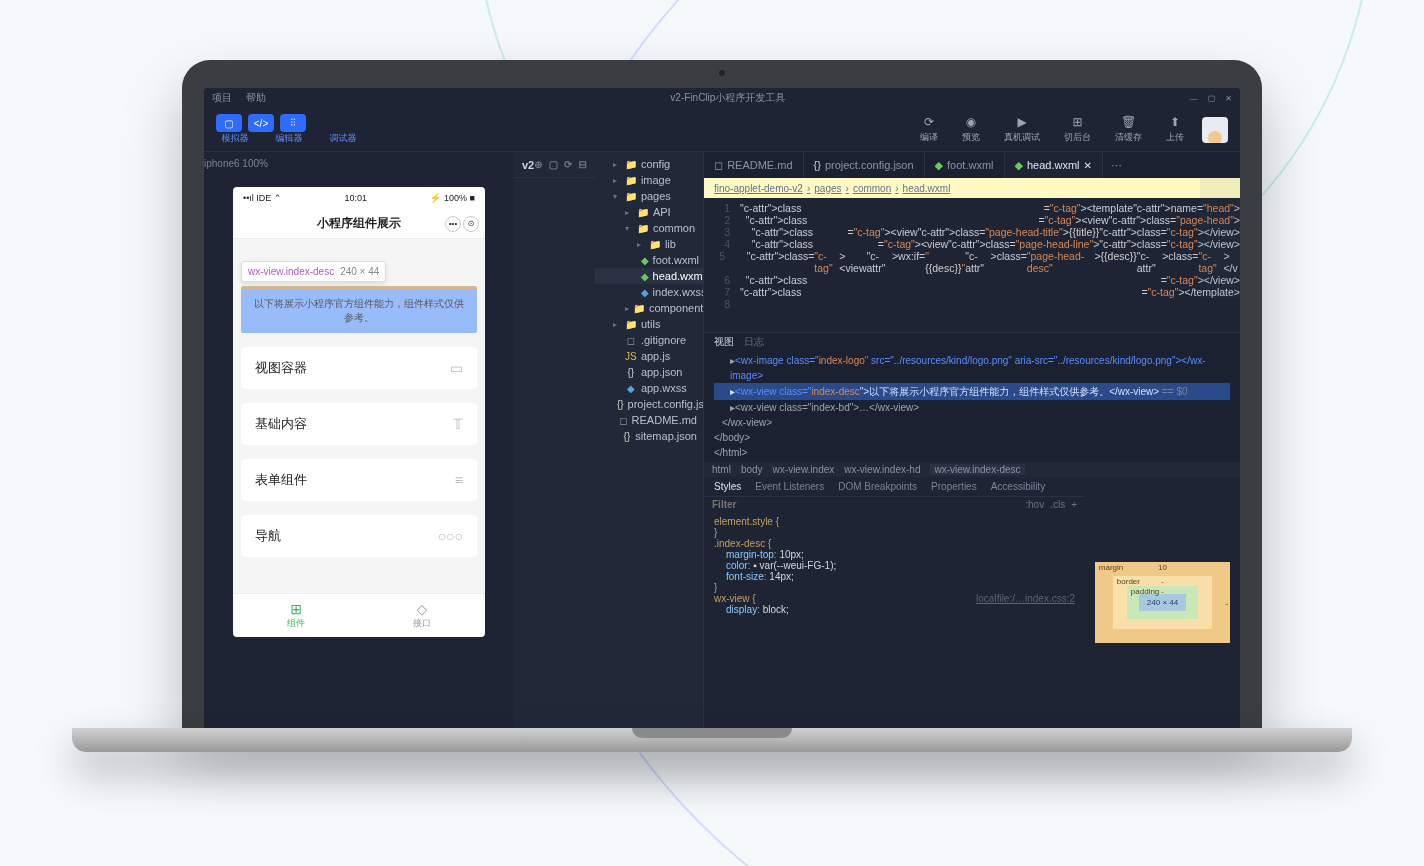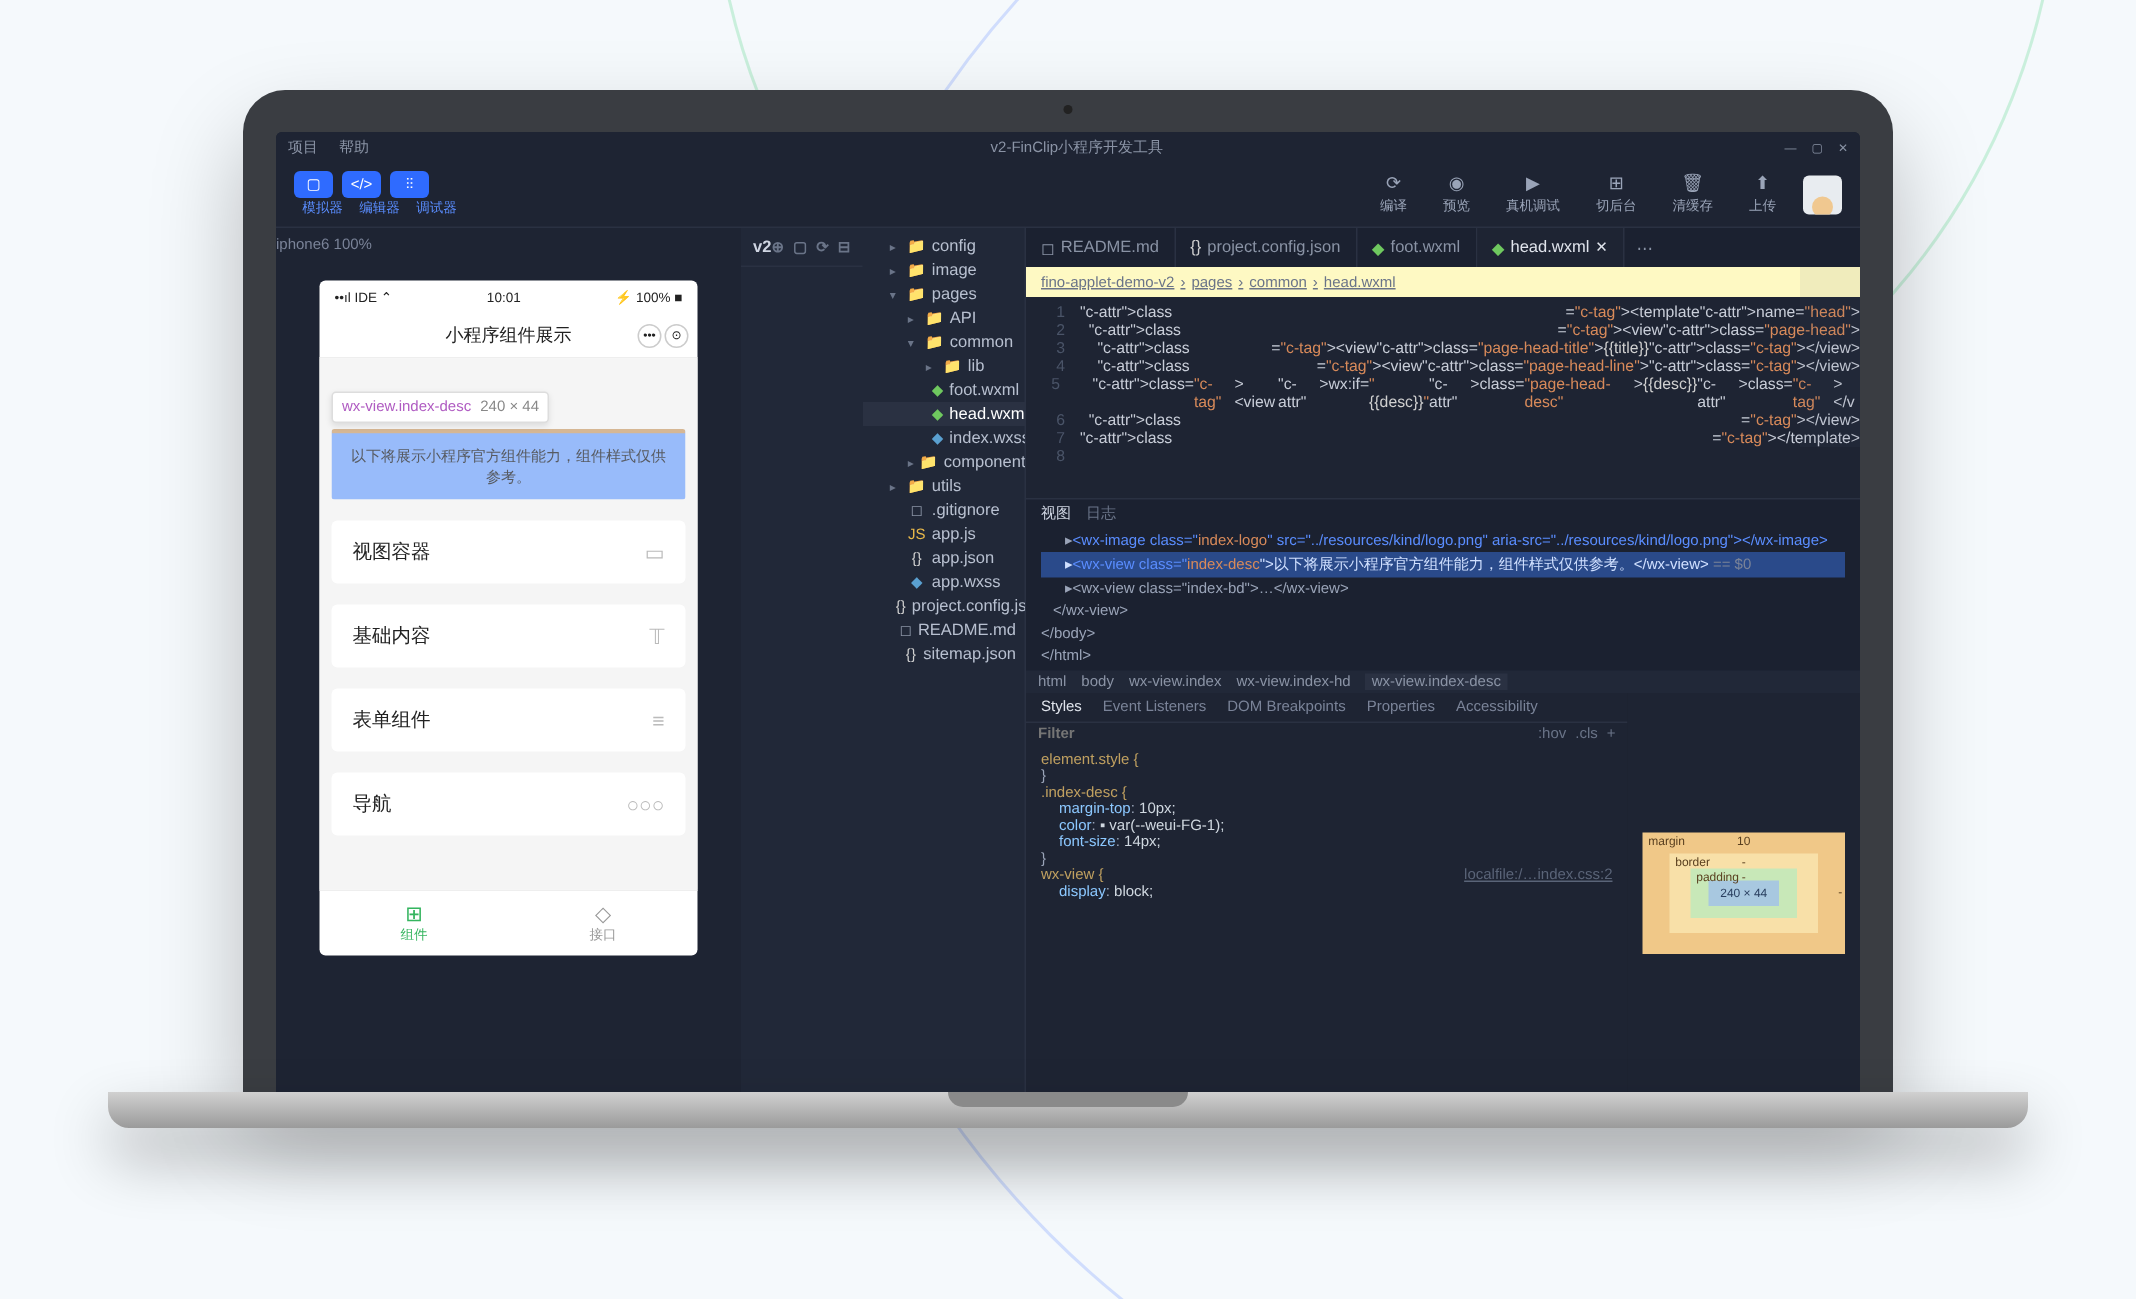"项目" .bezel { margin-left: none -> 20px }
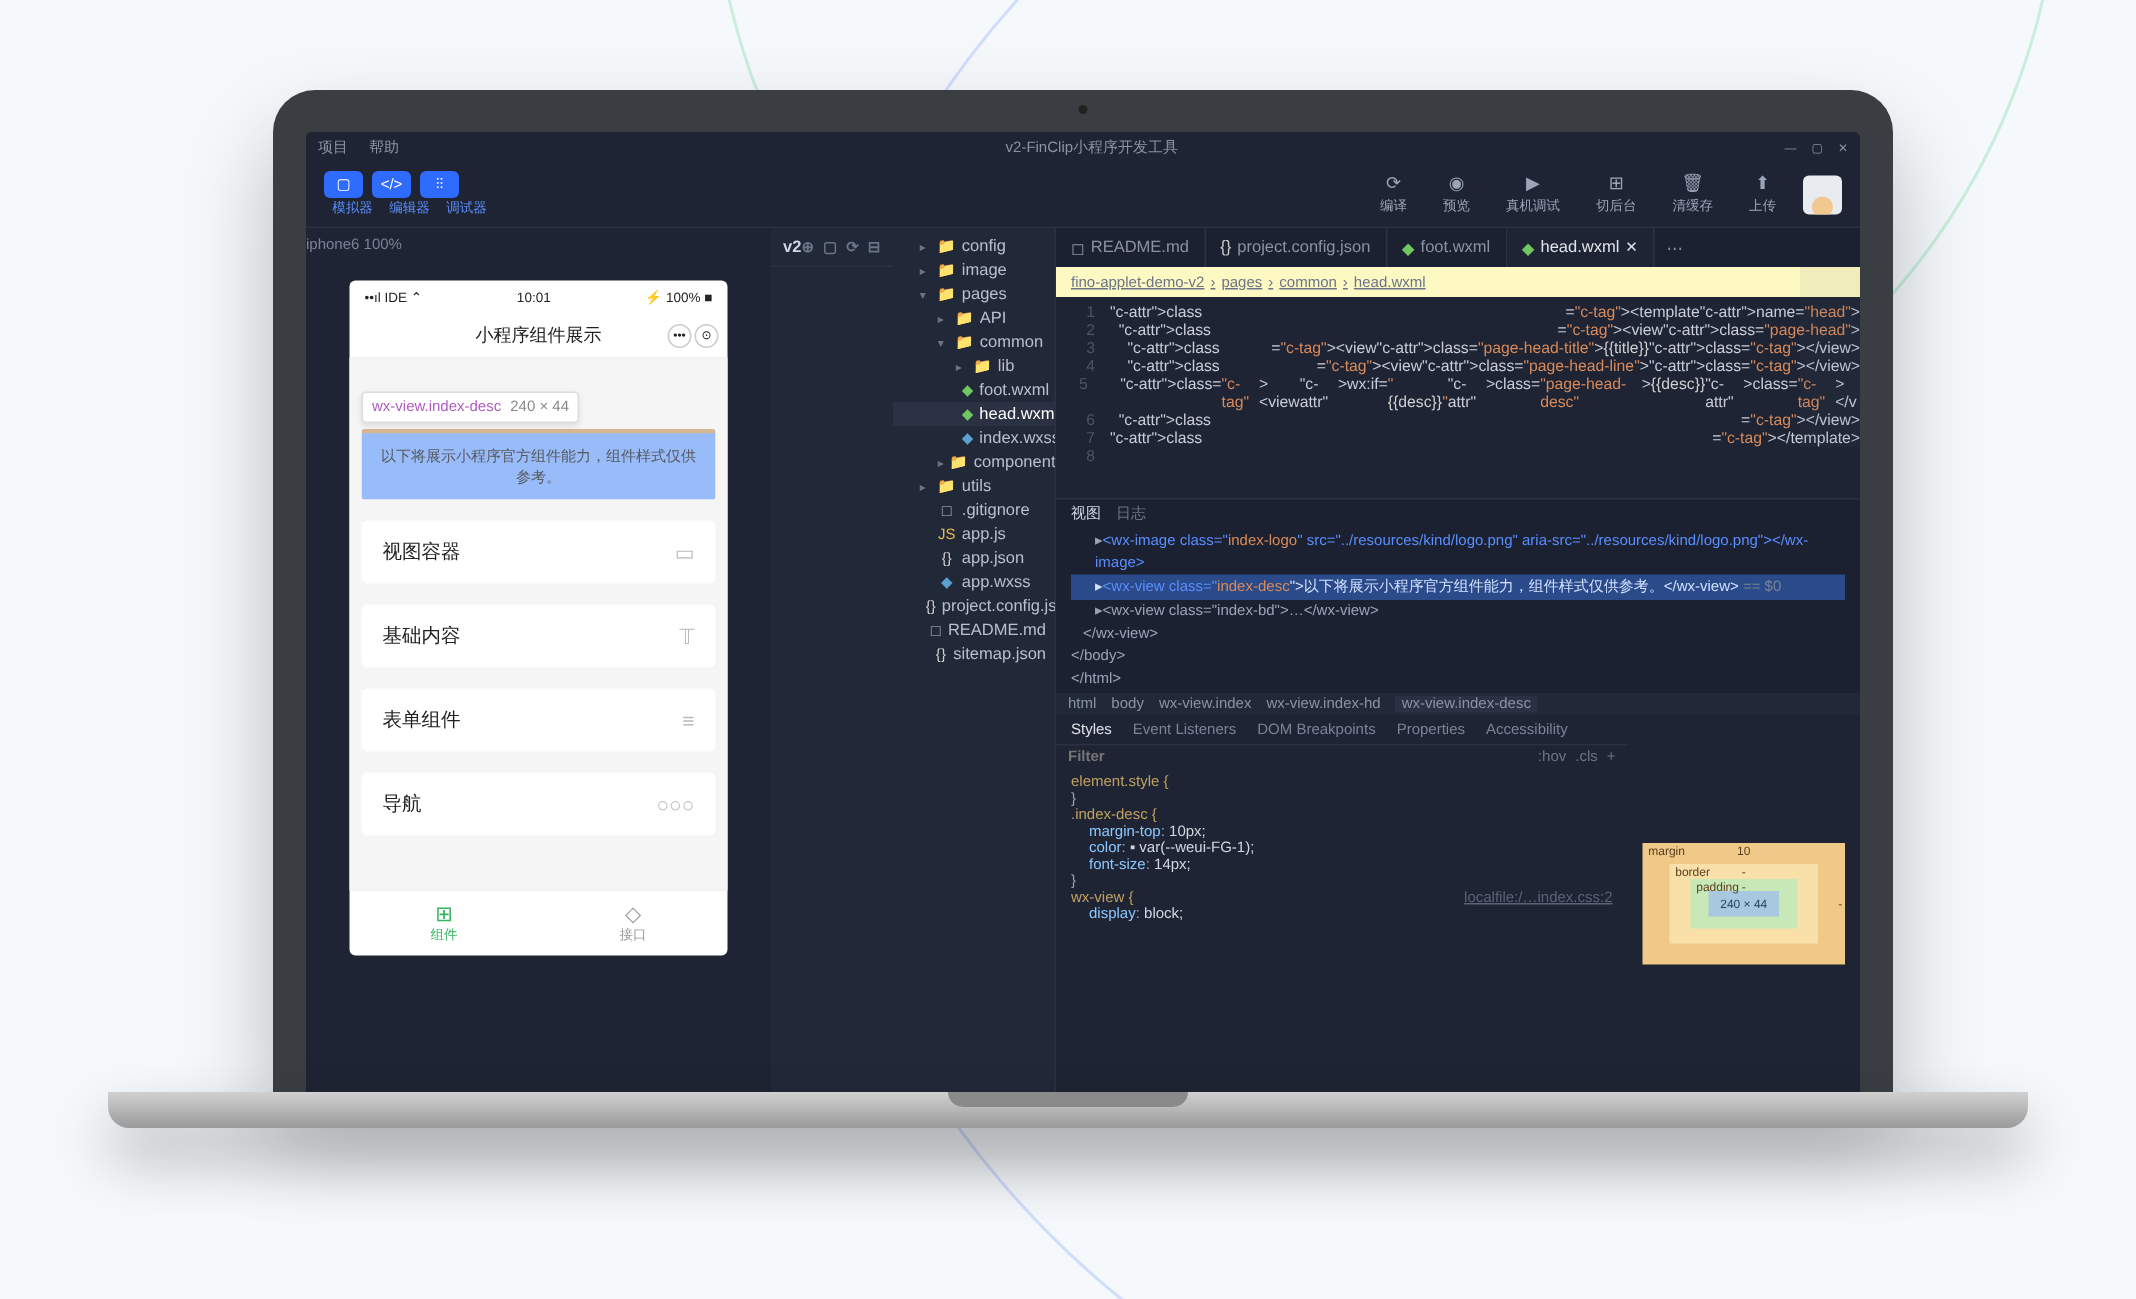"模拟器" .tool-labels { gap: 8px -> 24px }
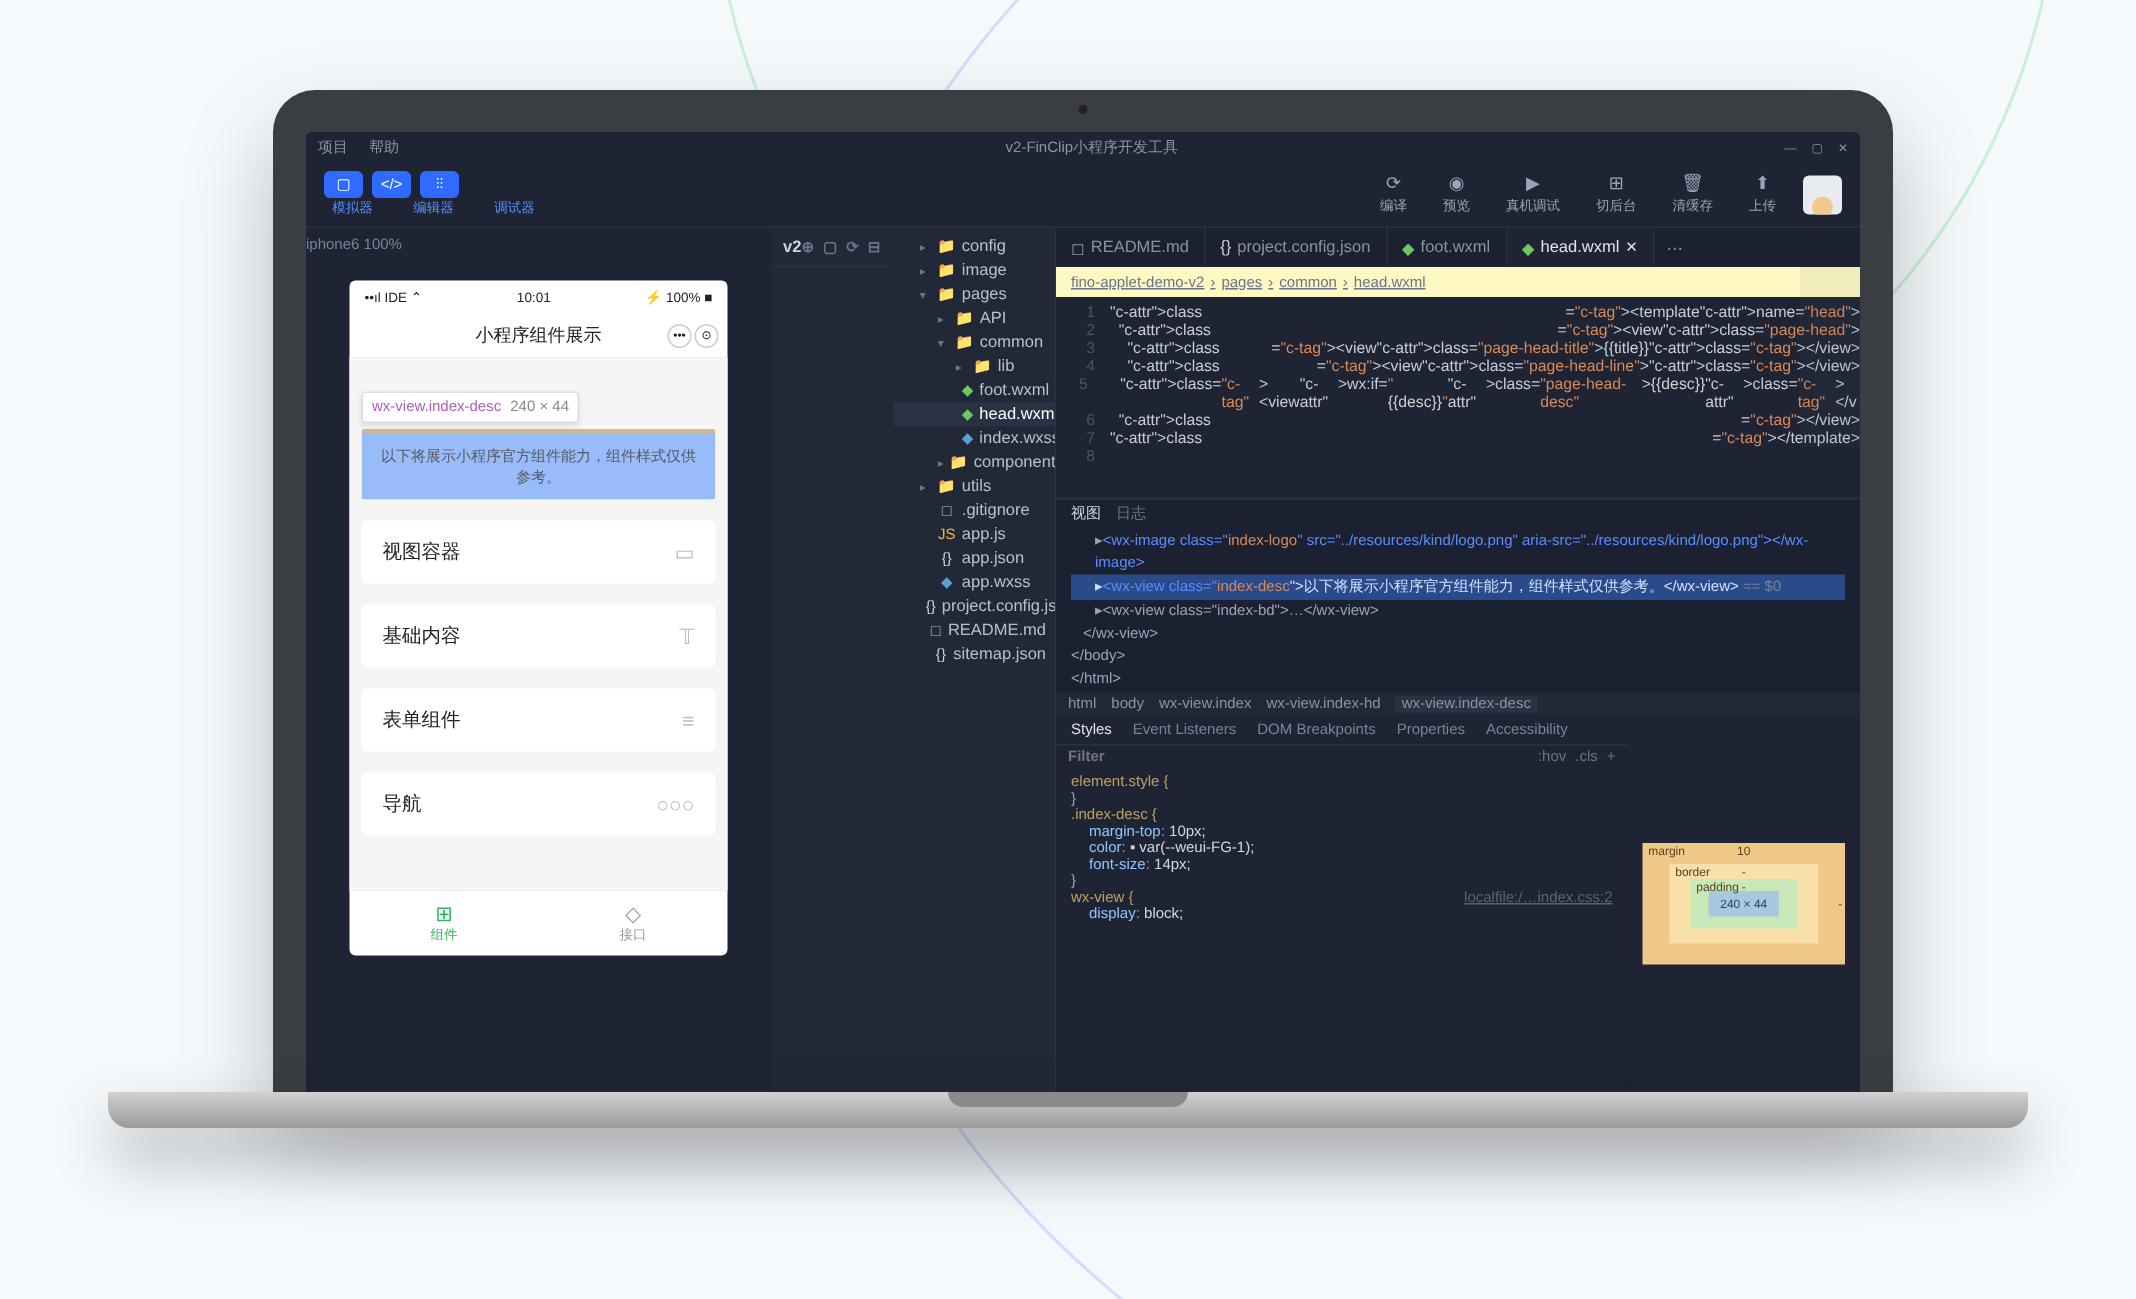"小程序组件展示" .phone-header-title { font-weight: 400 -> 700 }
